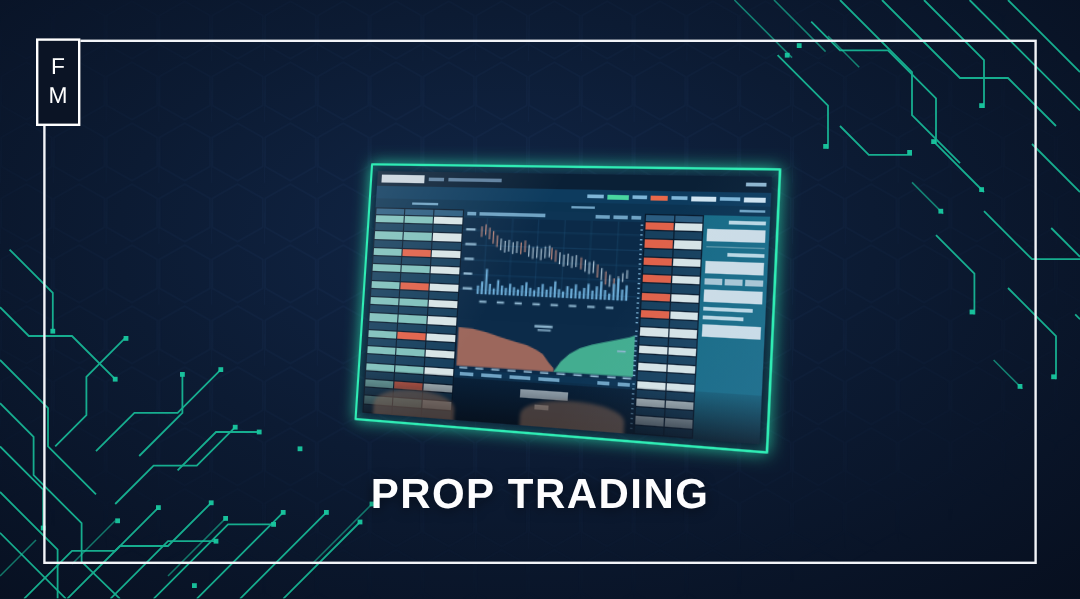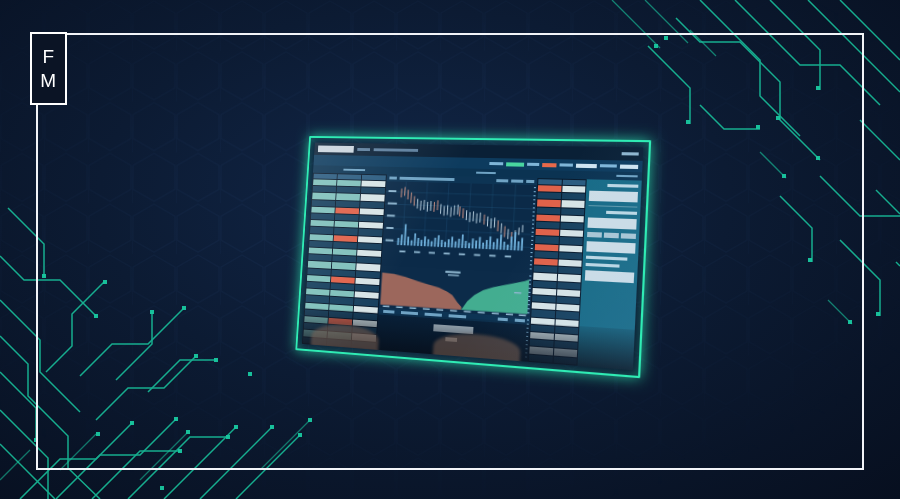"PROP TRADING" div.title { html: none -> <div>PROP TRADING</div> }
